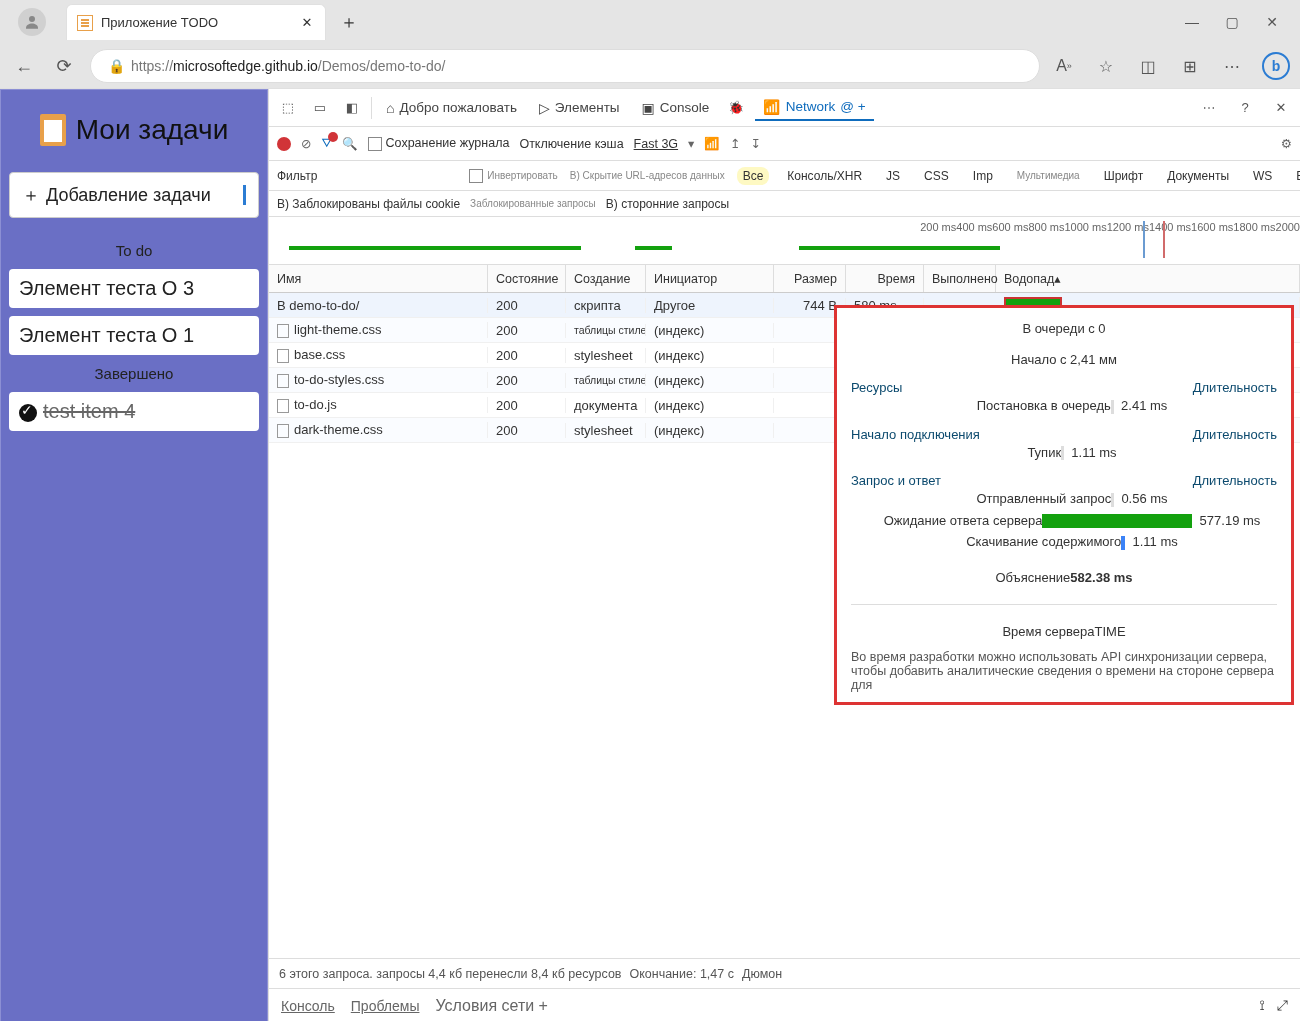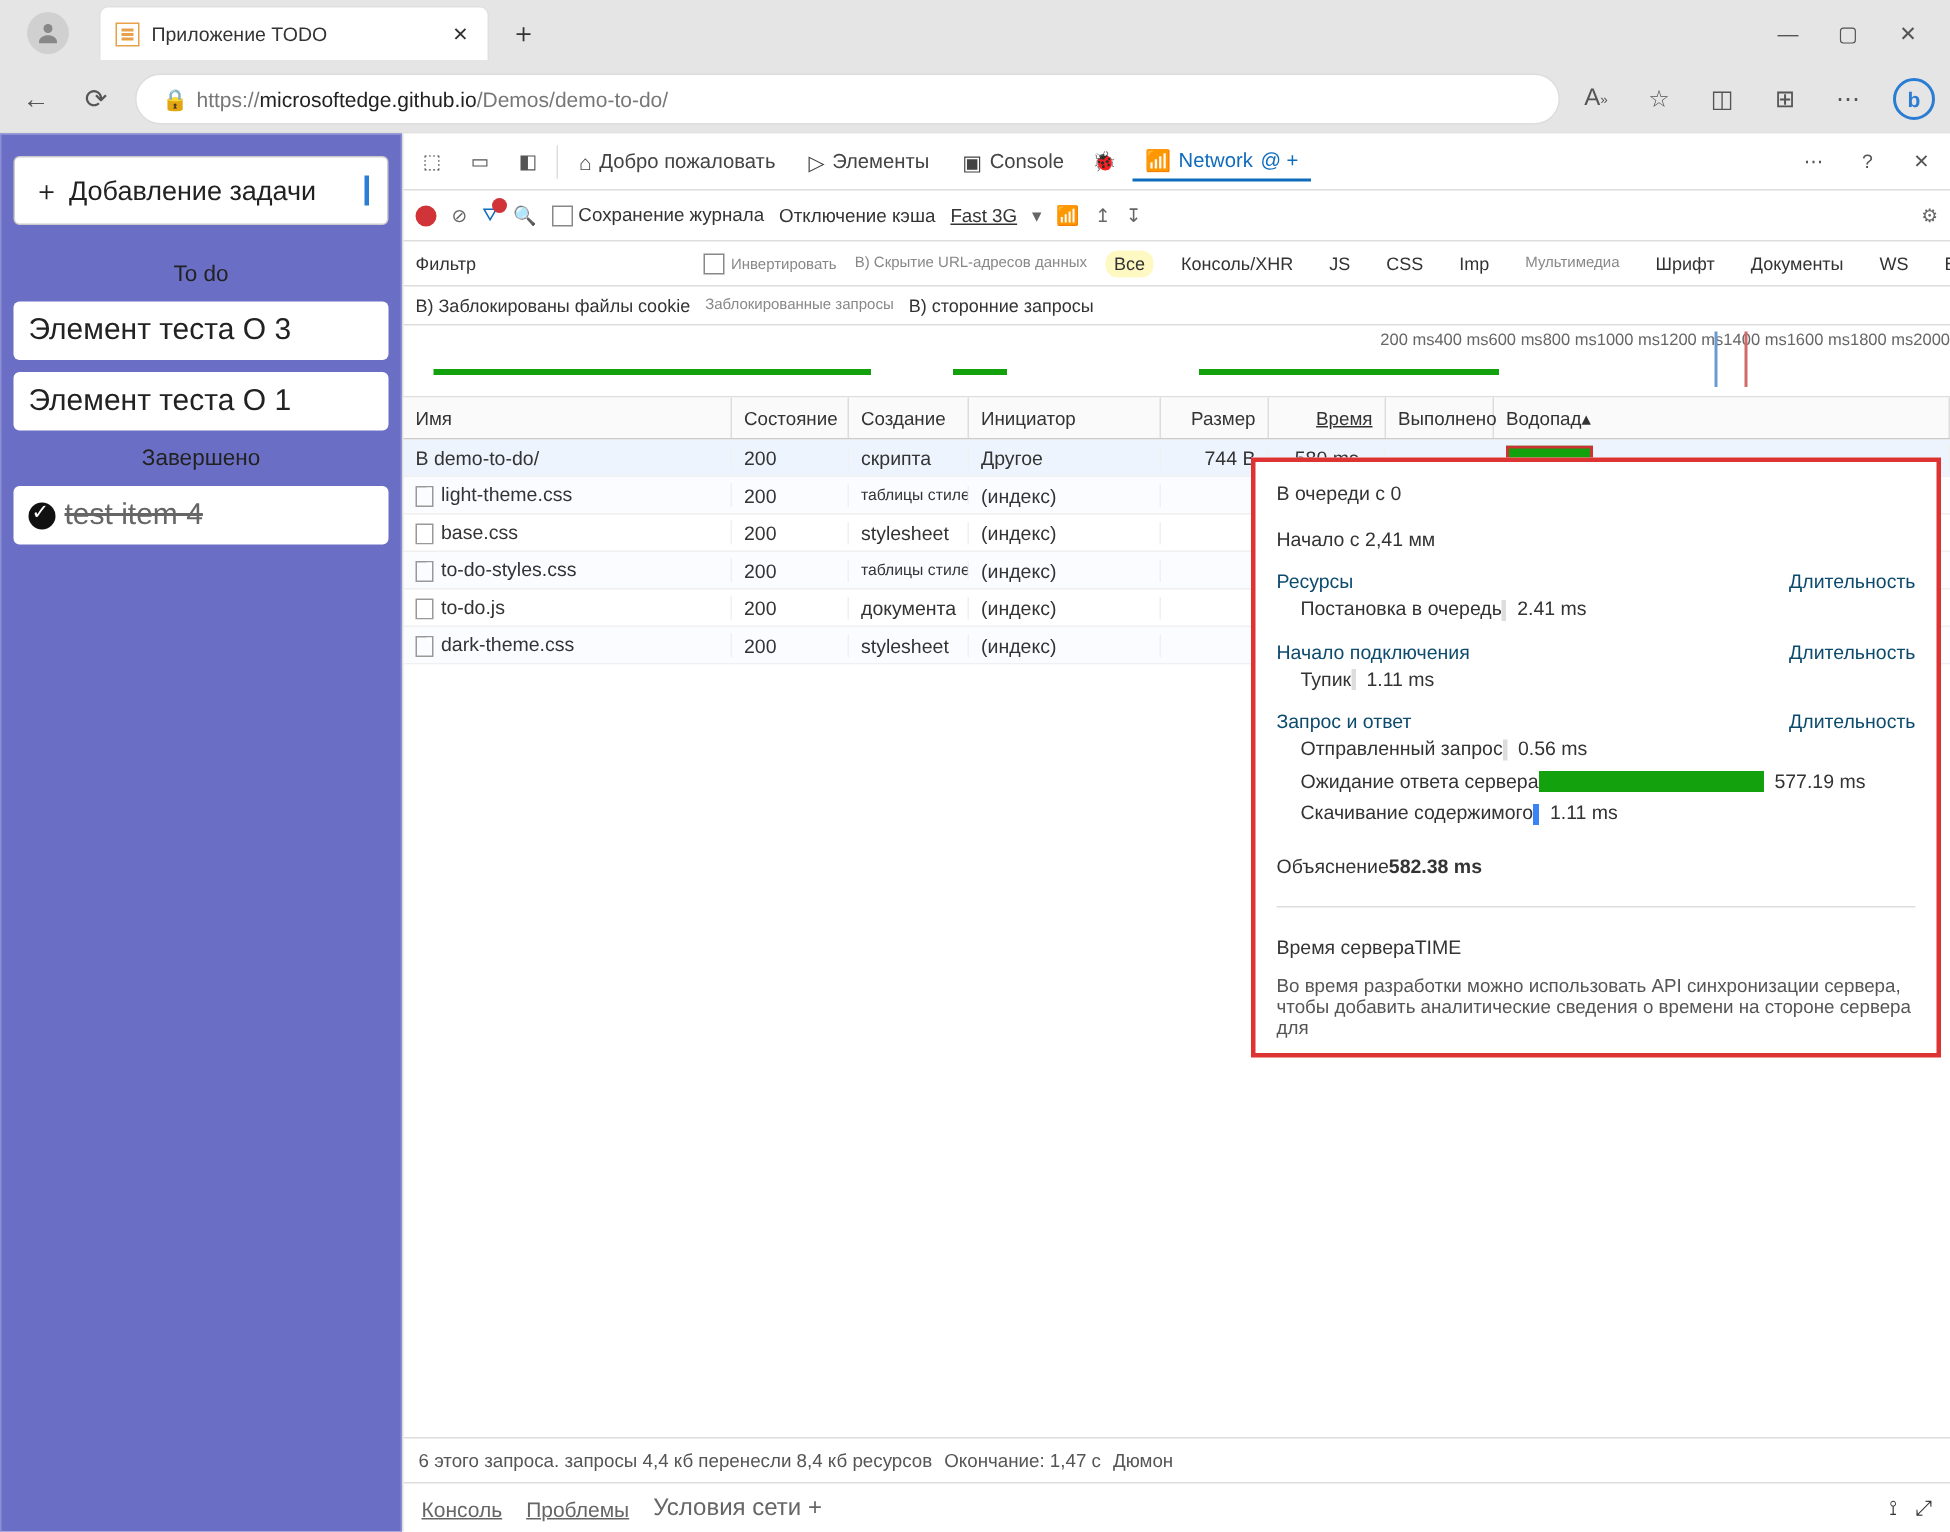"Мои задачи" div.app-header { html: none -> <div> <span></span> <span>Мои задачи</span> </div> }
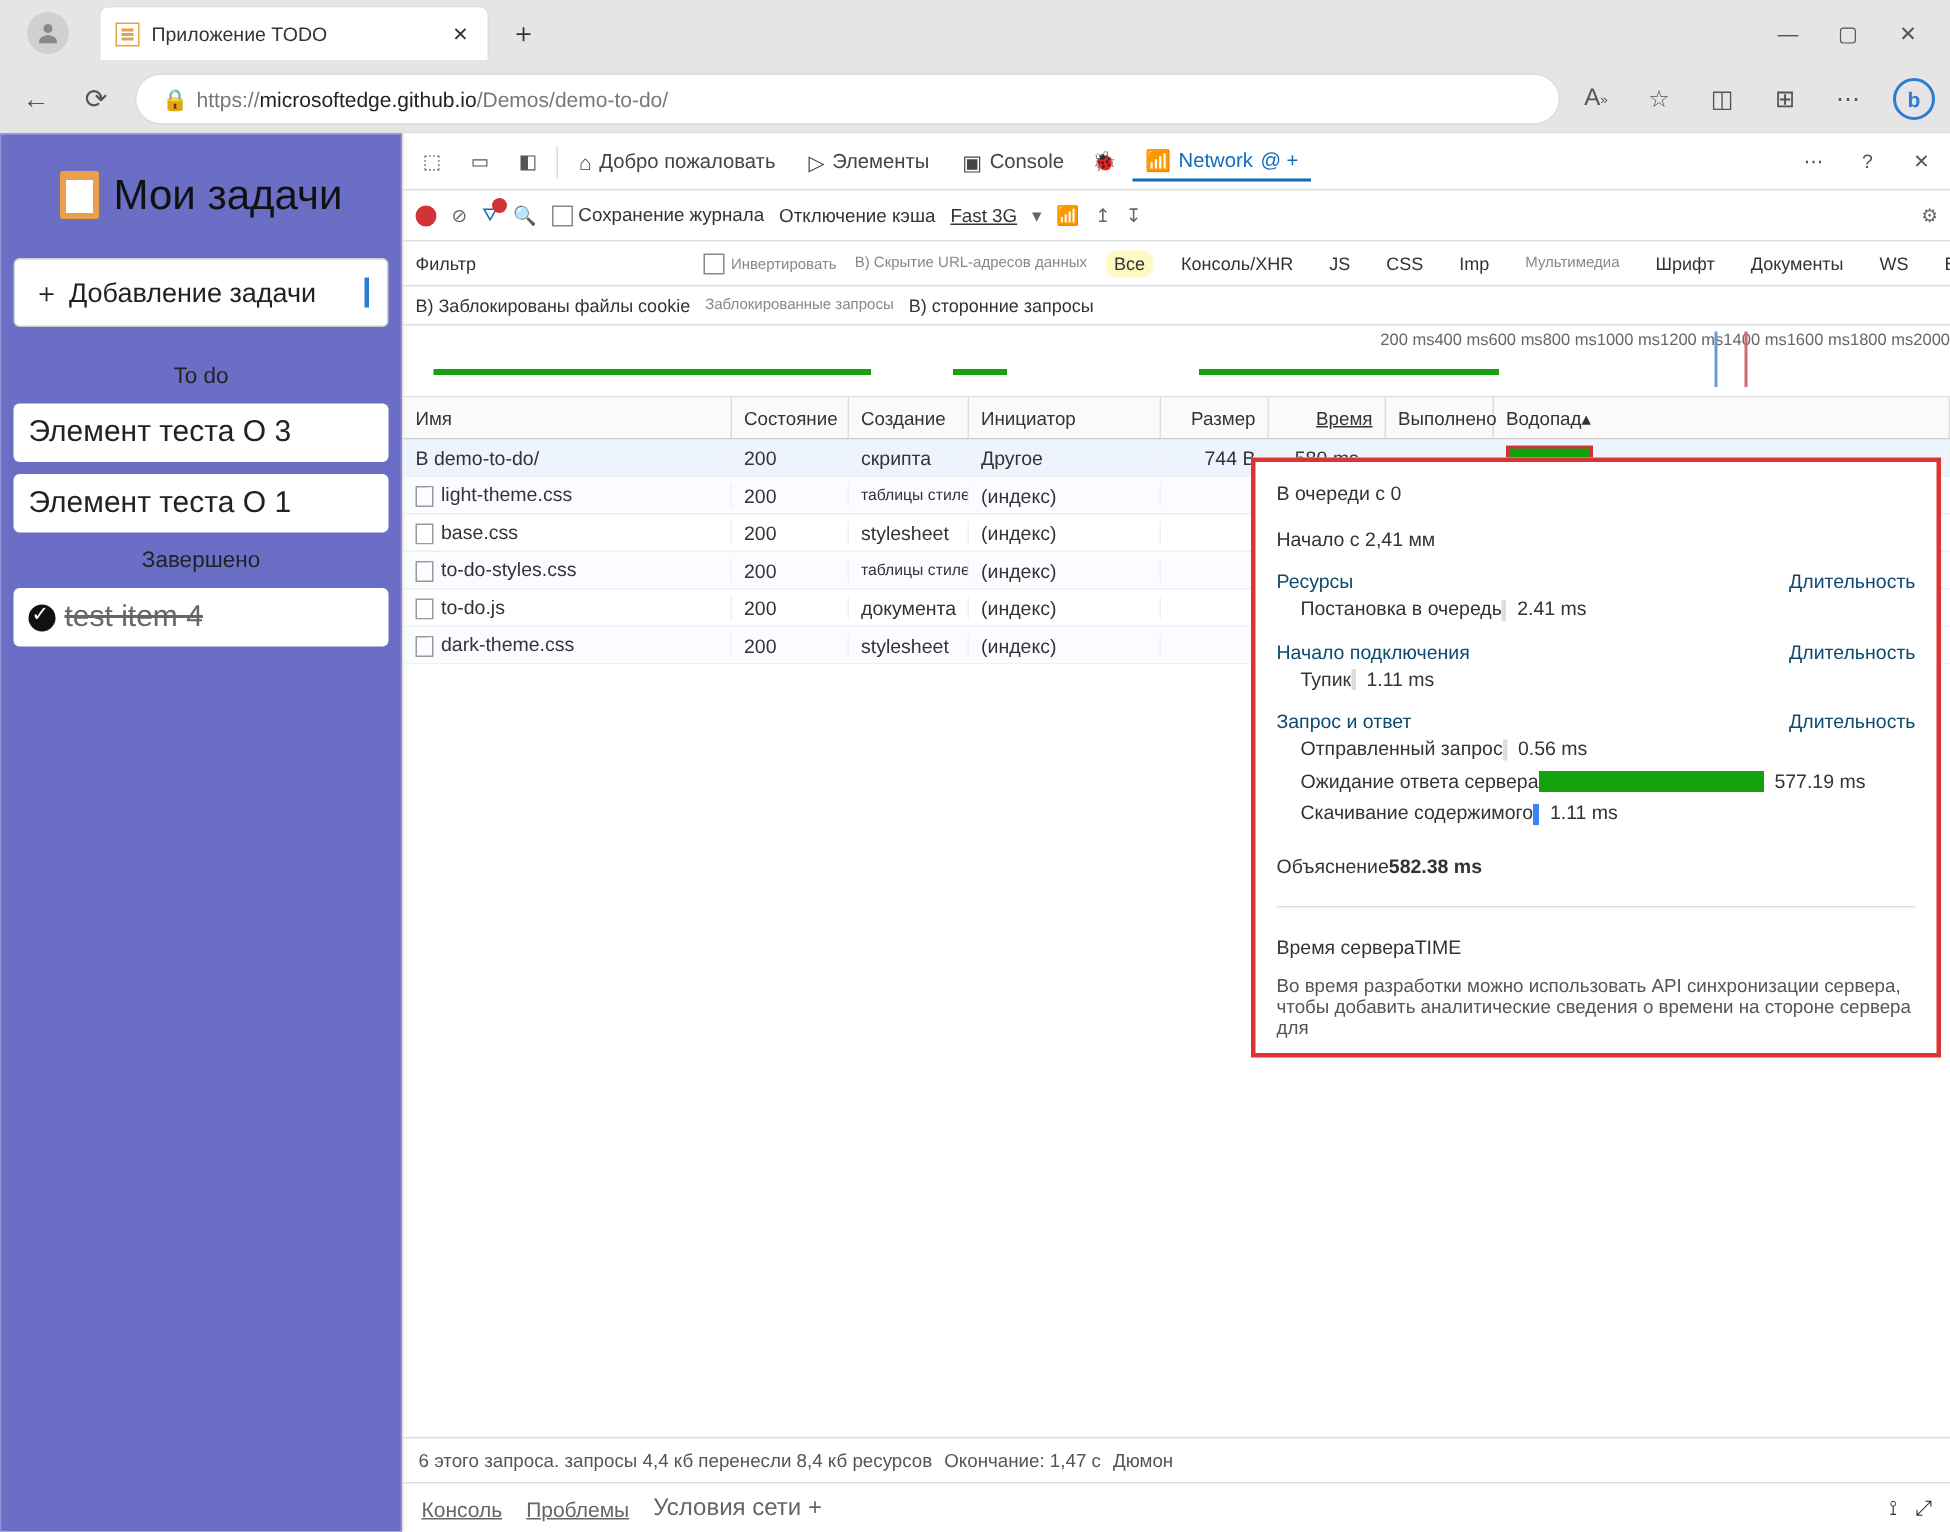"Время" .c-time { text-align: center -> left; text-decoration: underline -> none }
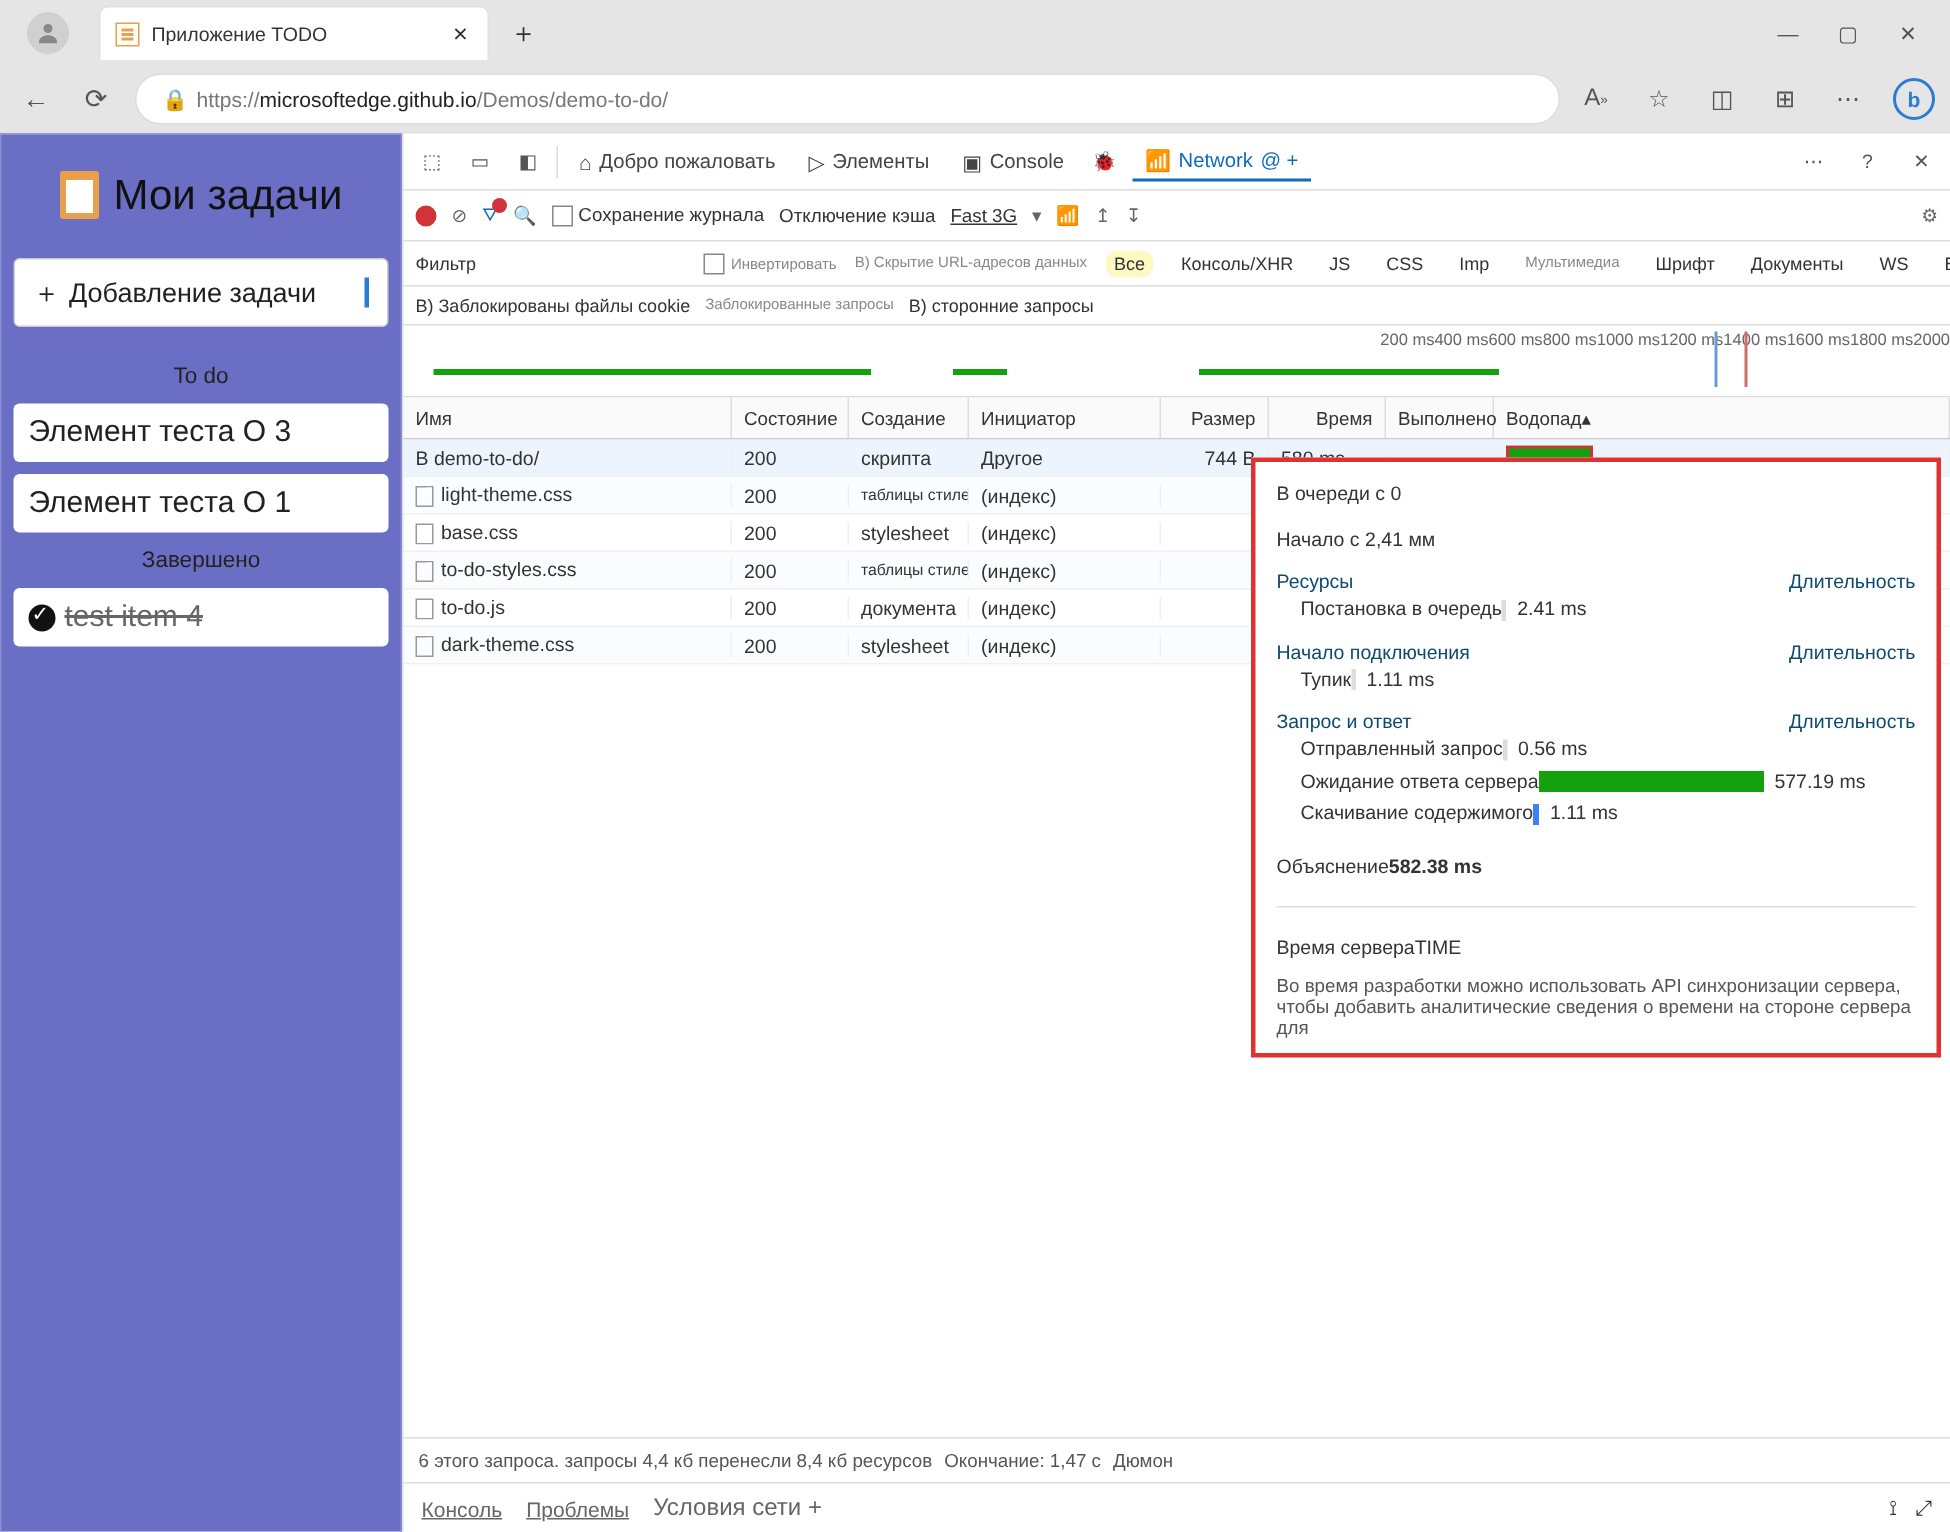"В очереди с 0" .tp-row { justify-content: flex-start -> center }
